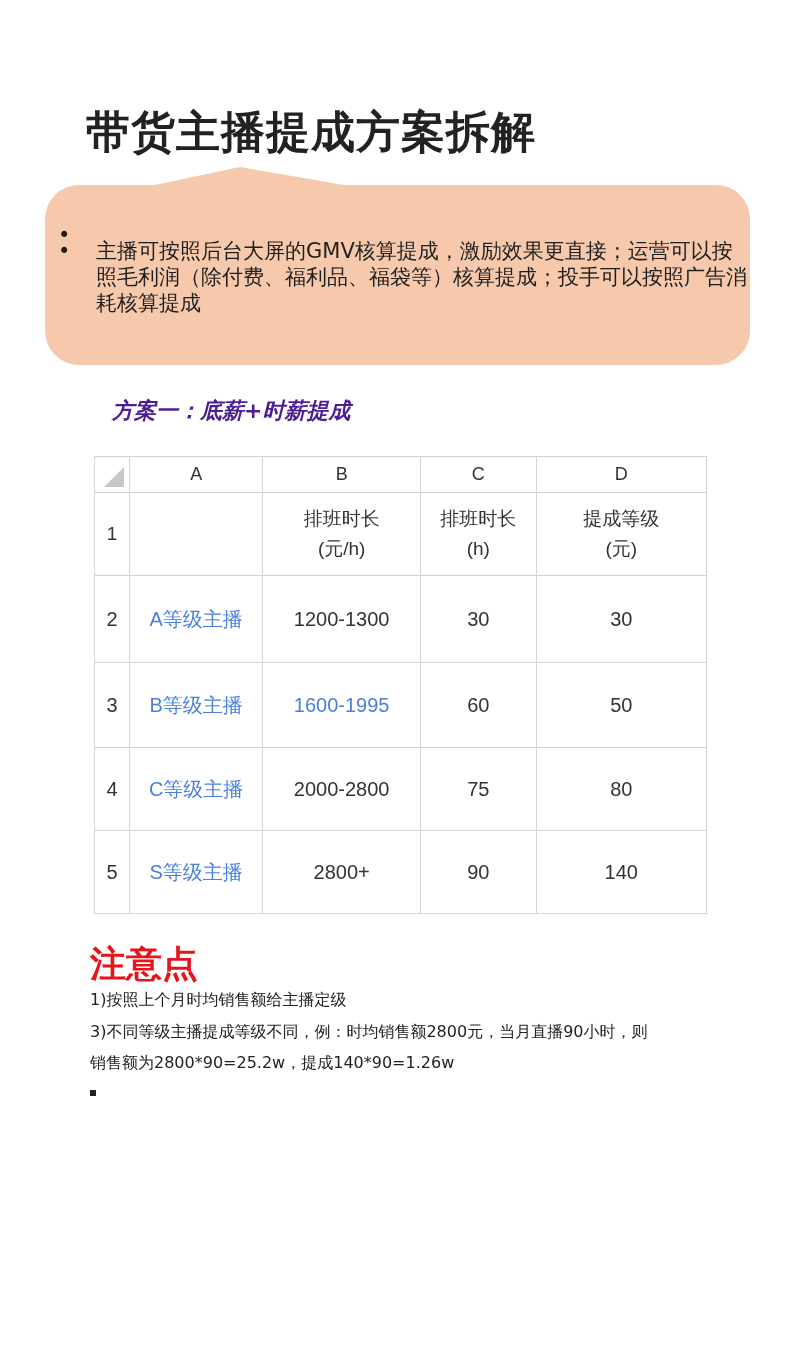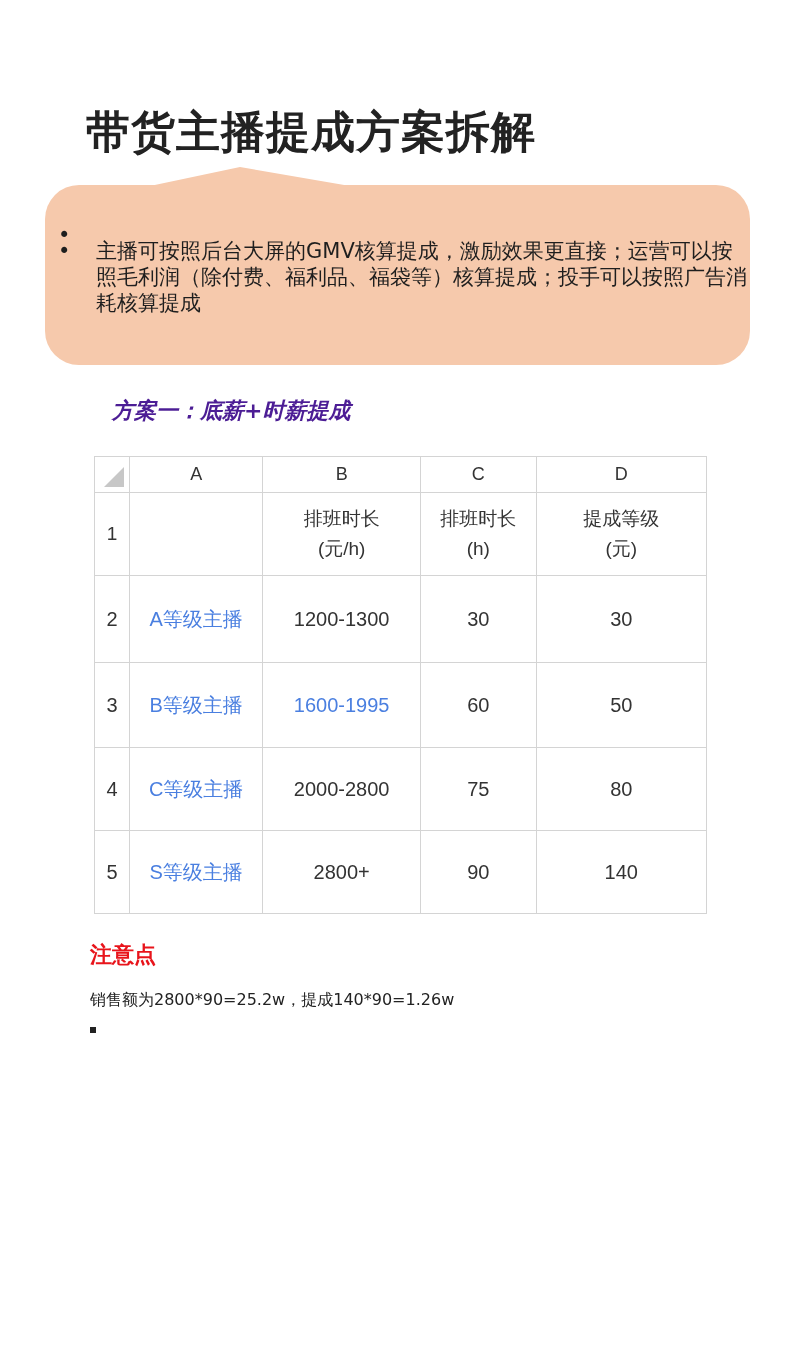"注意点" .notes-title { font-size: 22px -> 36px }
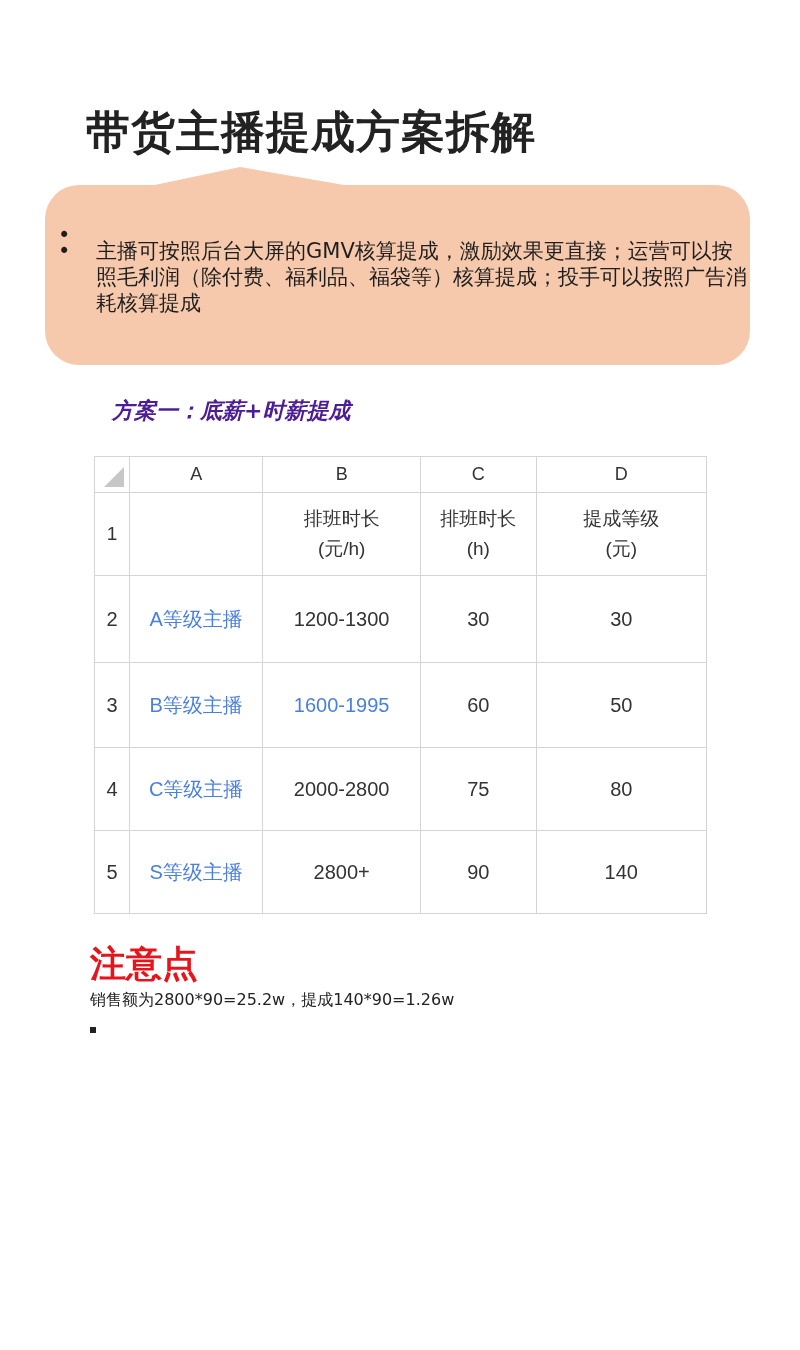"1)按照上个月时均销售额给主播定级" p { html: none -> <p>1)按照上个月时均销售额给主播定级</p> }
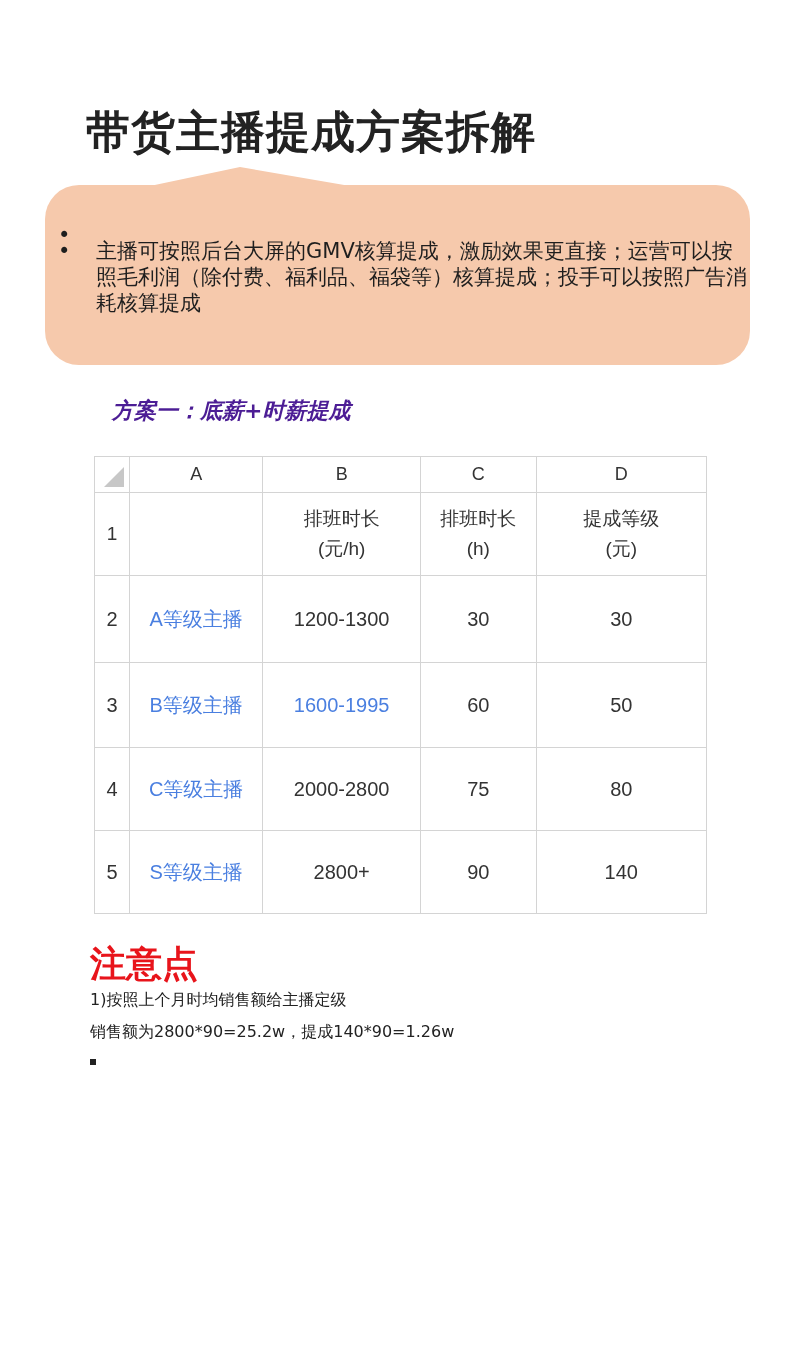"3)不同等级主播提成等级不同，例：时均销售额2800元，当月直播90小时，则" p { html: none -> <p>3)不同等级主播提成等级不同，例：时均销售额2800元，当月直播90小时，则</p> }
